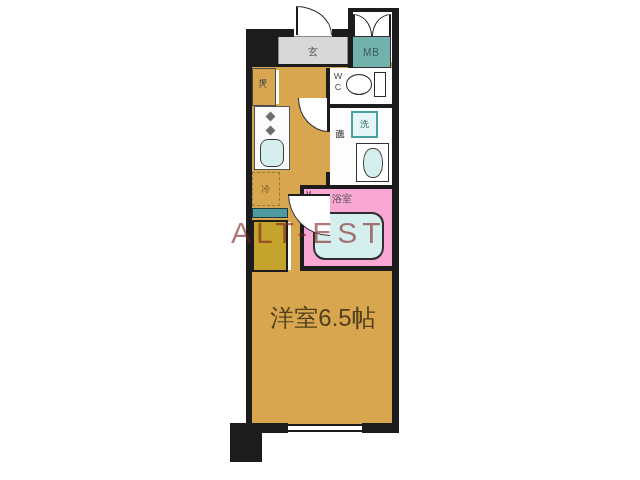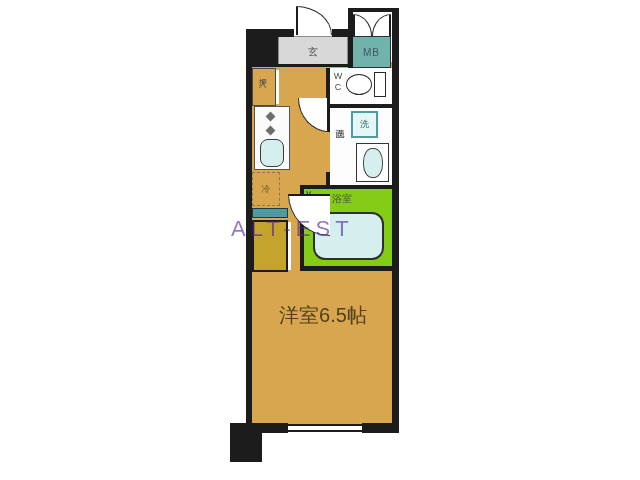"浴室" .bathroom { background: #84cc16 -> #f9a8d4 }
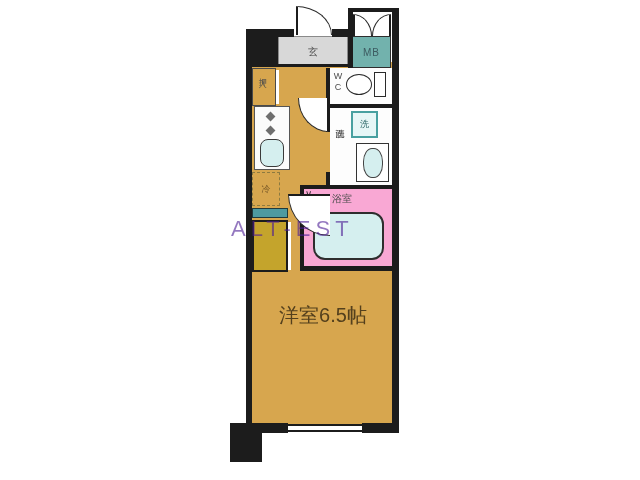"ALT-EST" .watermark { color: #4c1d95 -> #7f1d1d; font-size: 22px -> 30px }
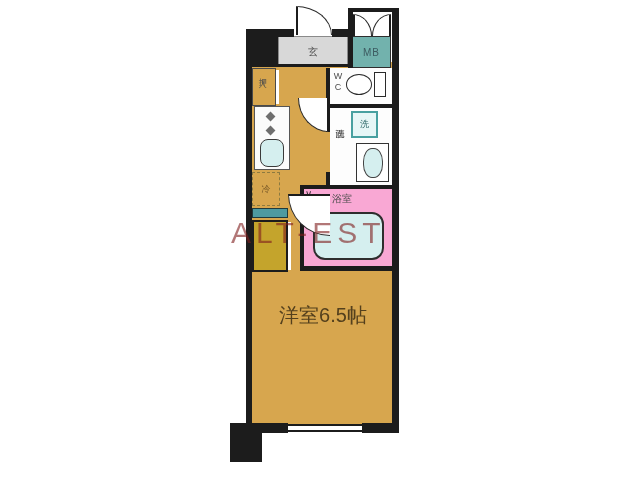"洋室6.5帖" .room-label { font-size: 20px -> 24px }
